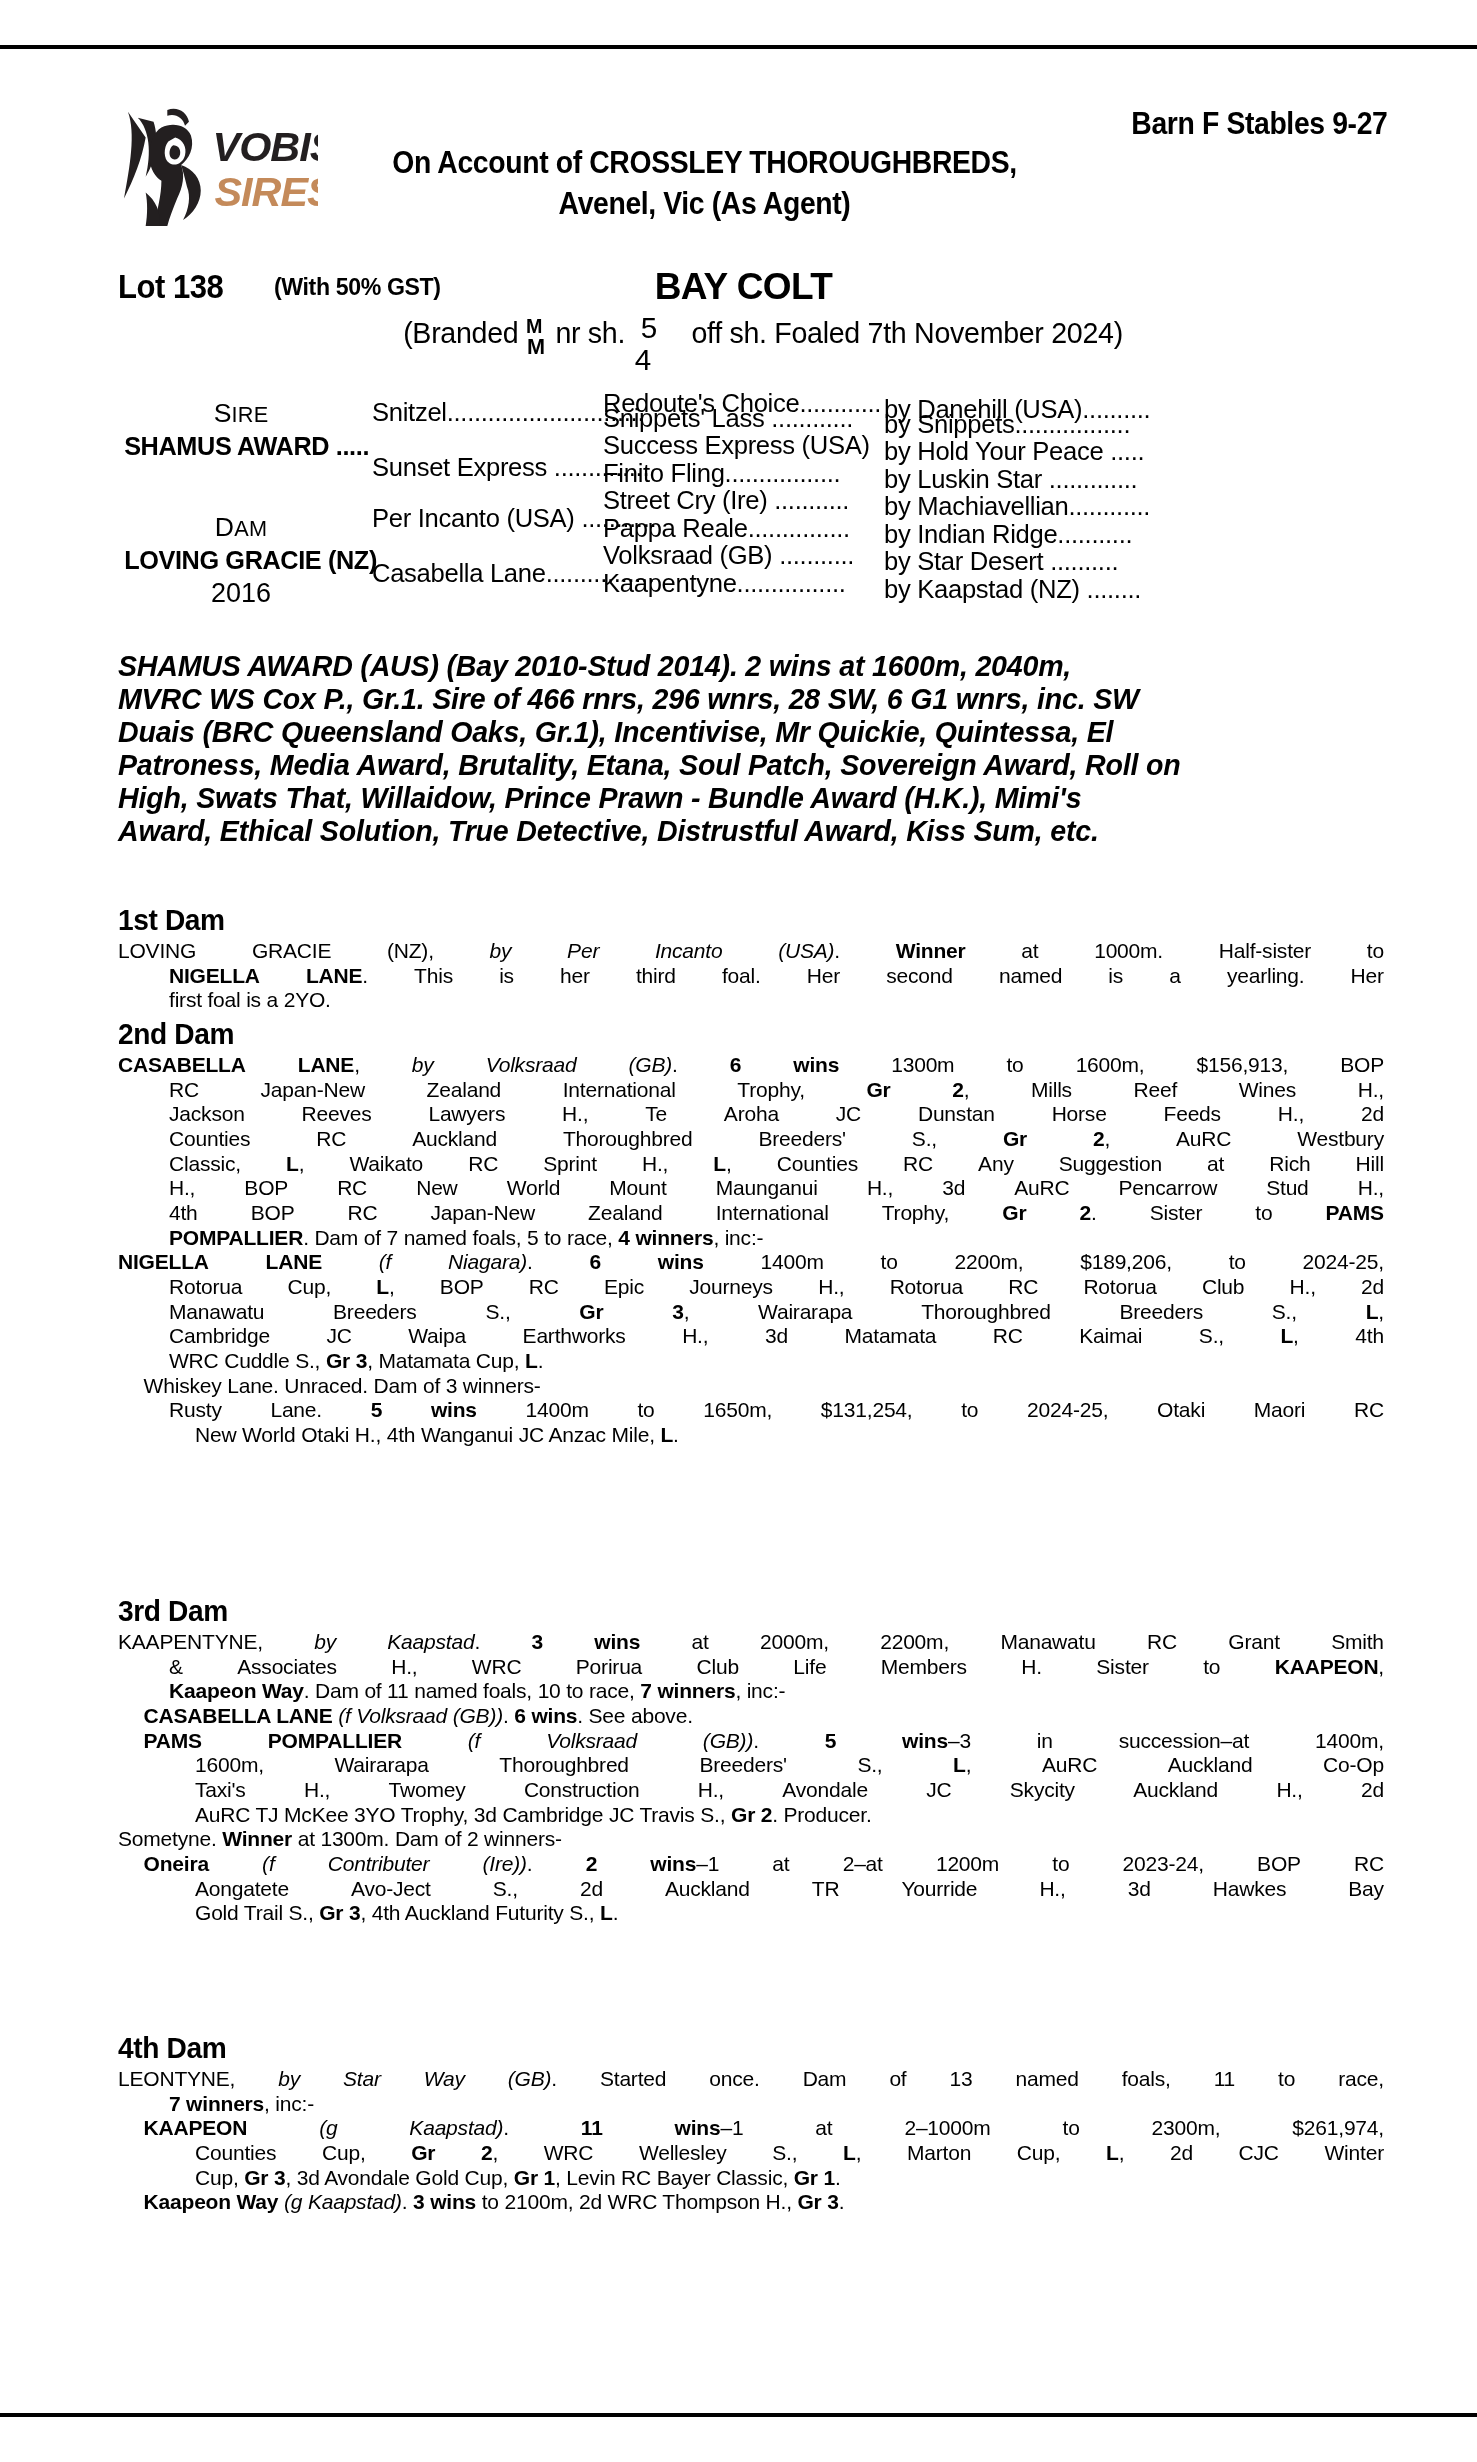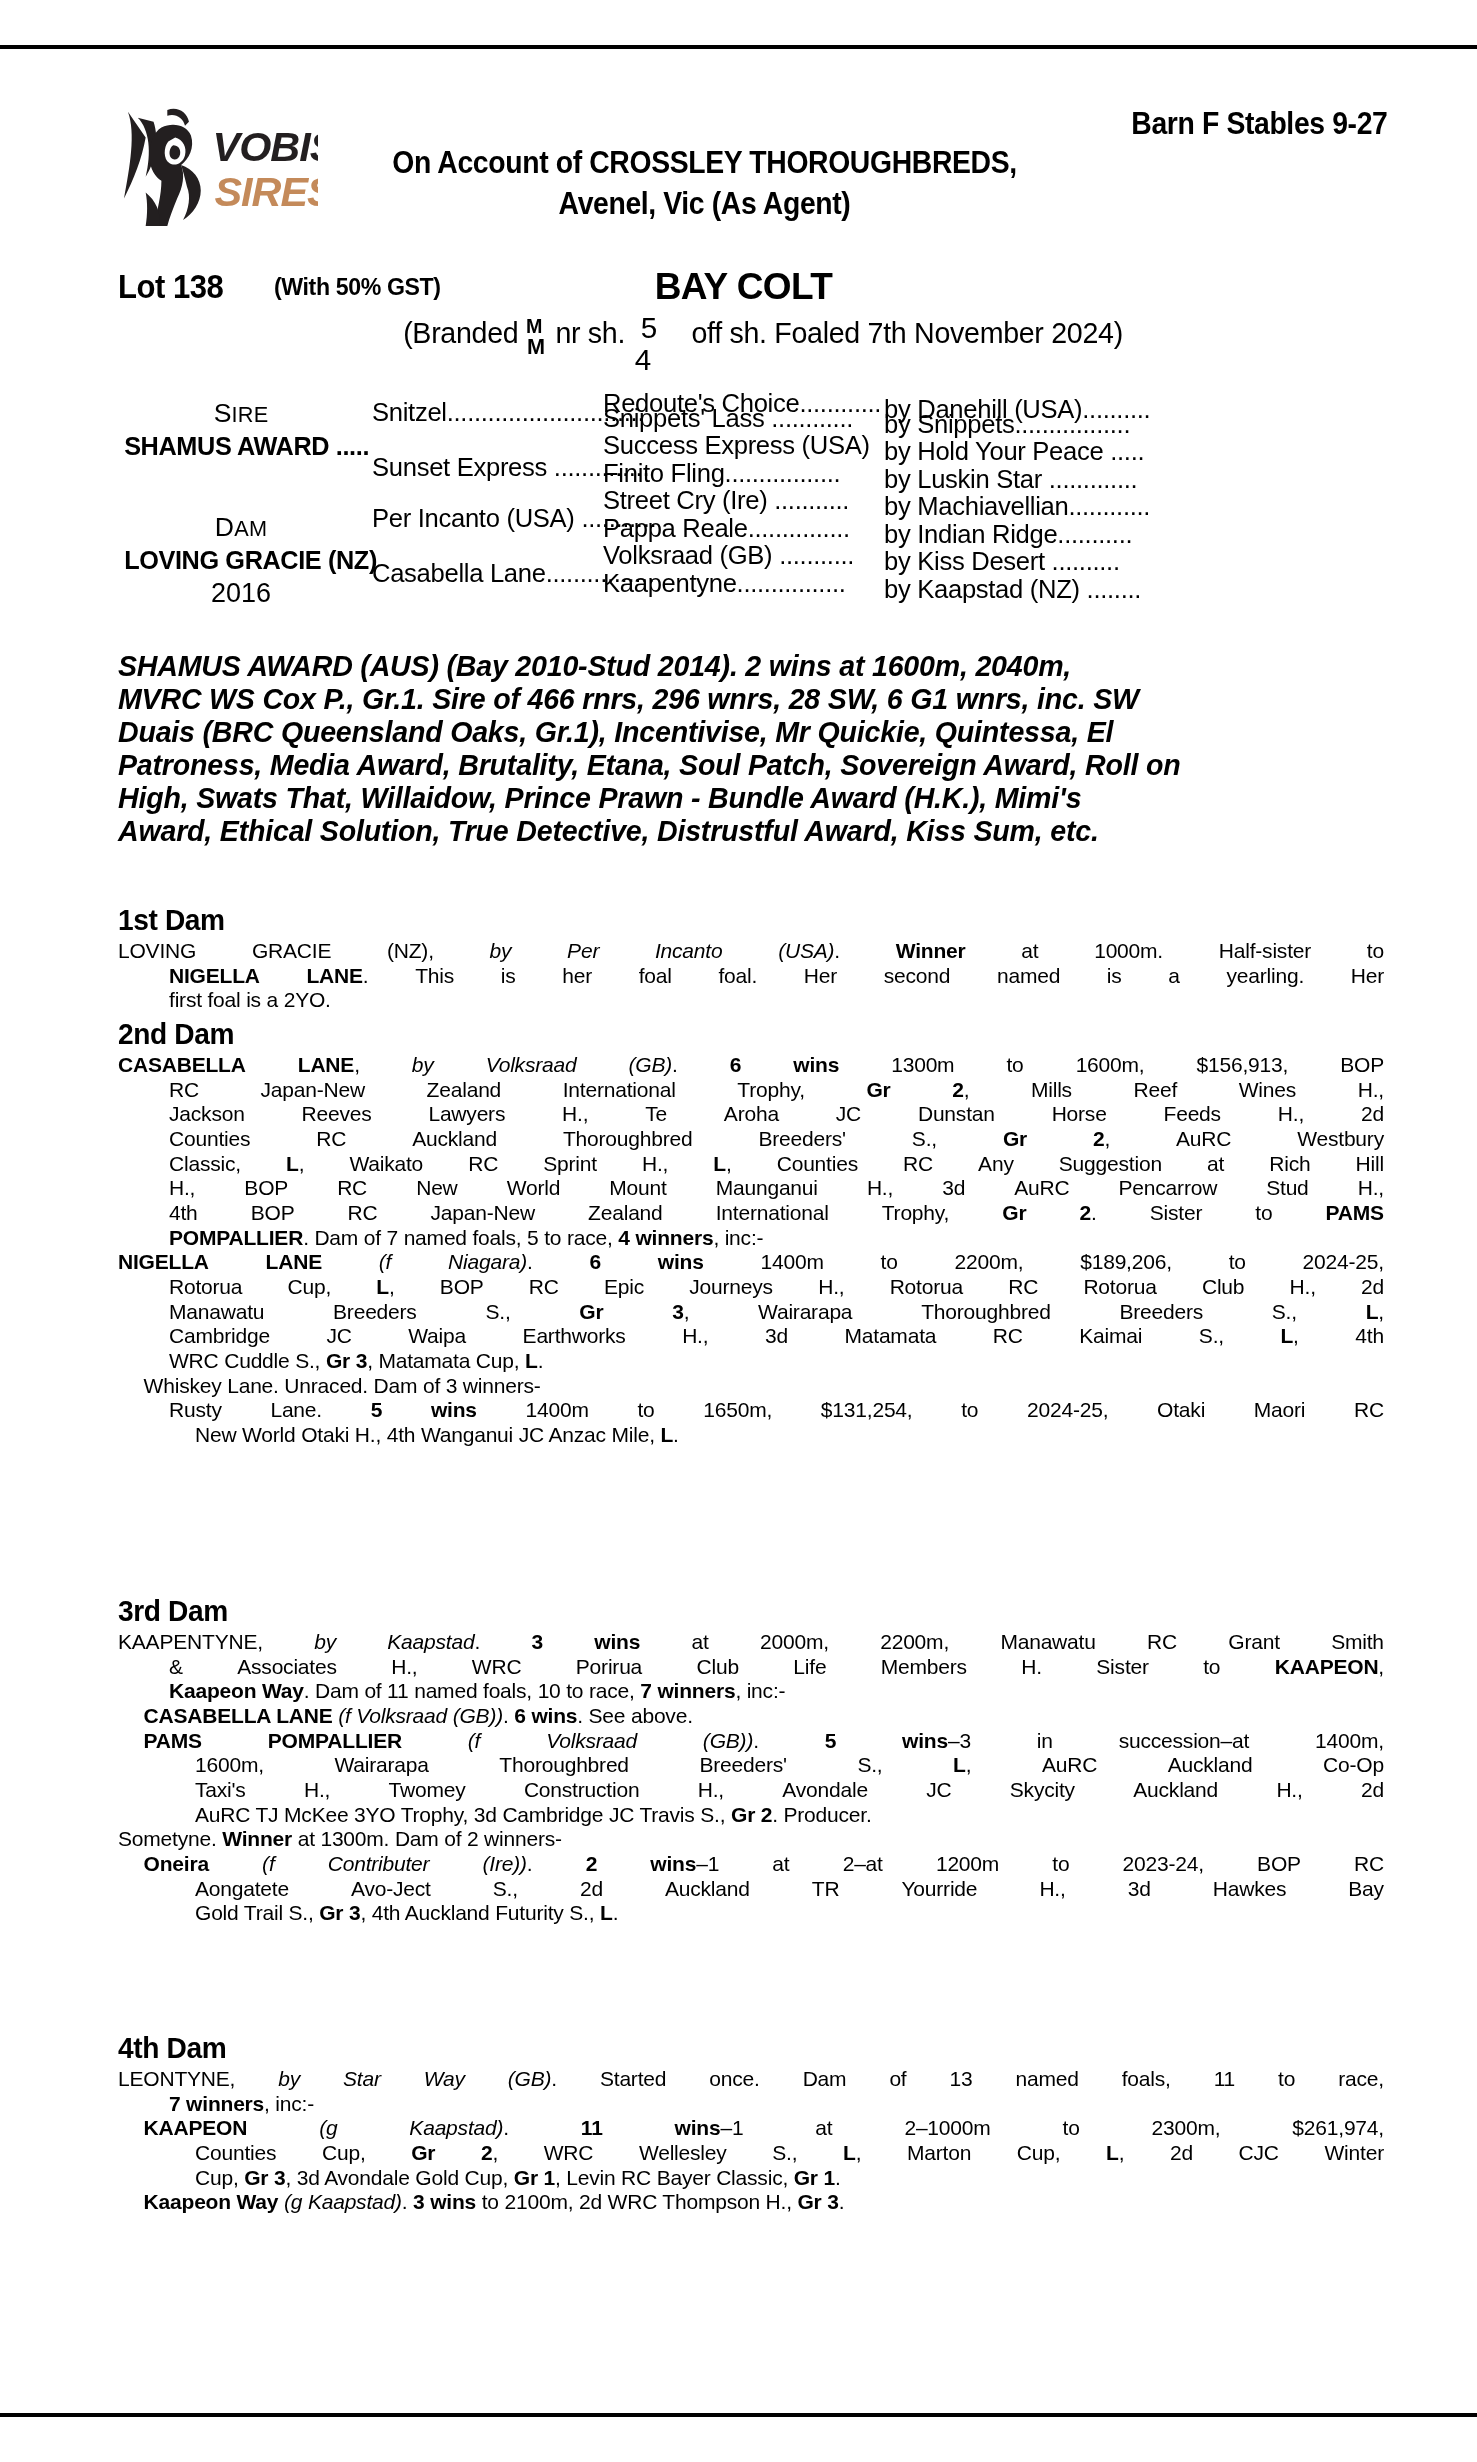"by Kiss Desert .........." span.b { text: Kiss -> Star }
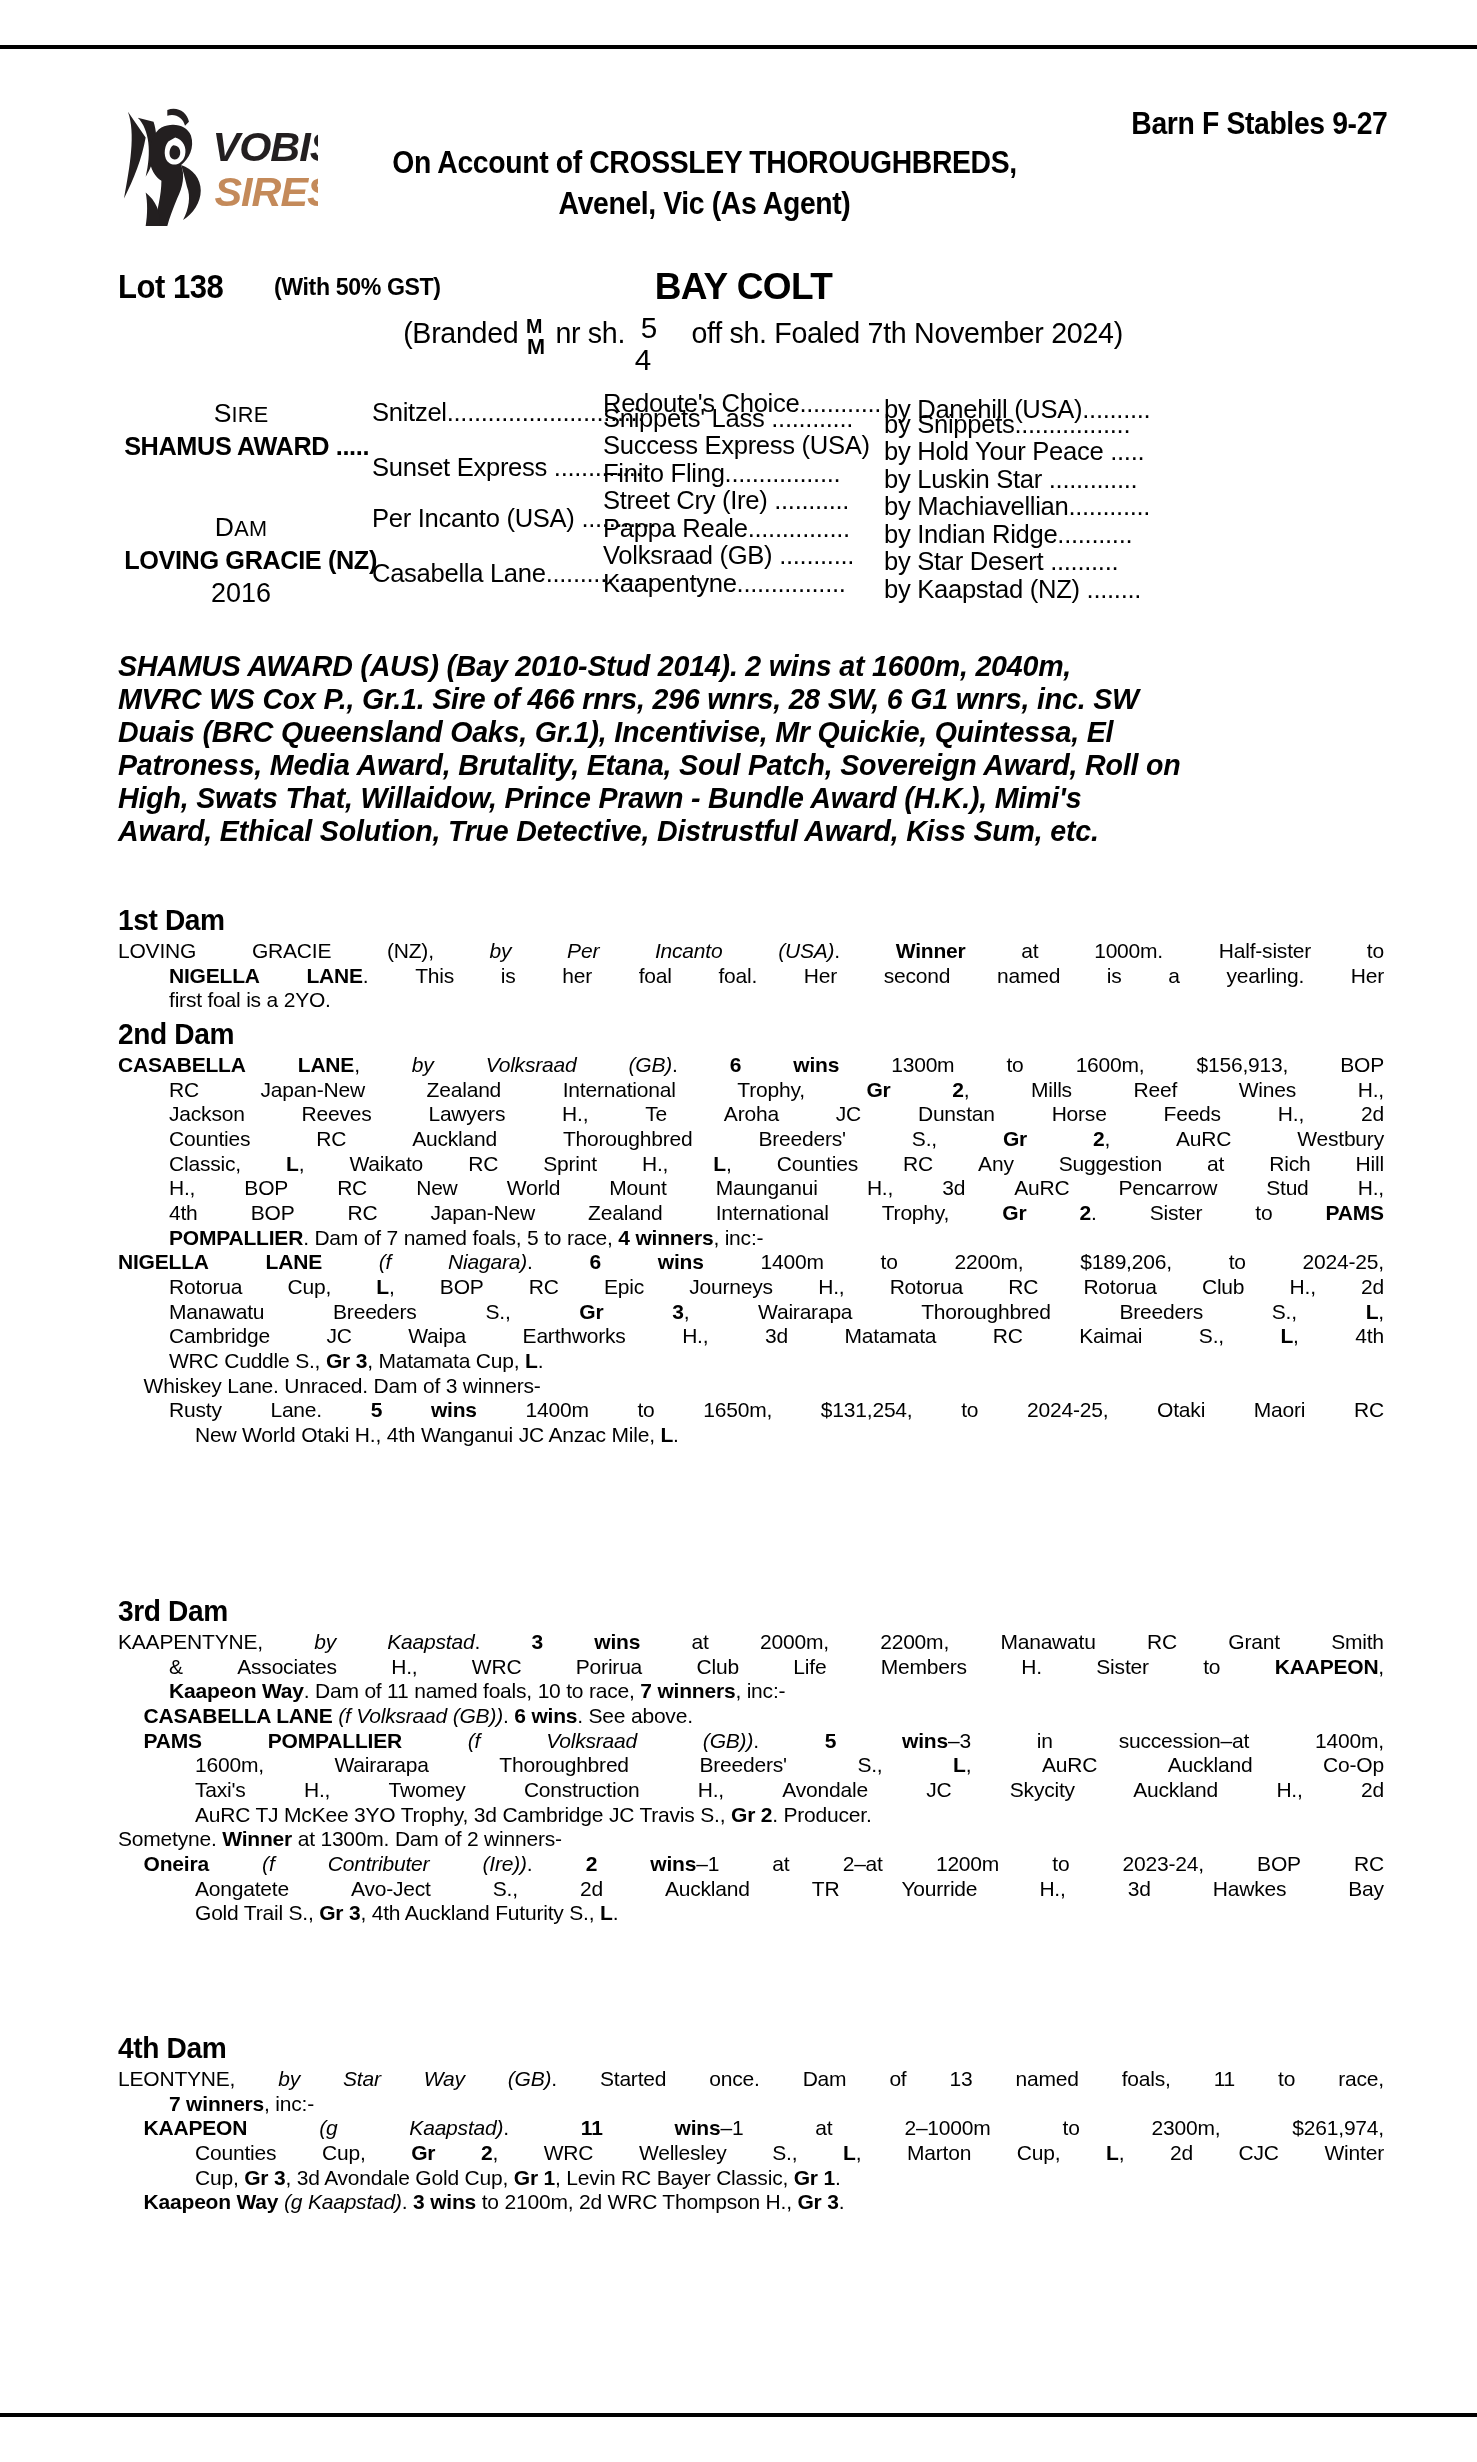"foal" span { text: foal -> third }
